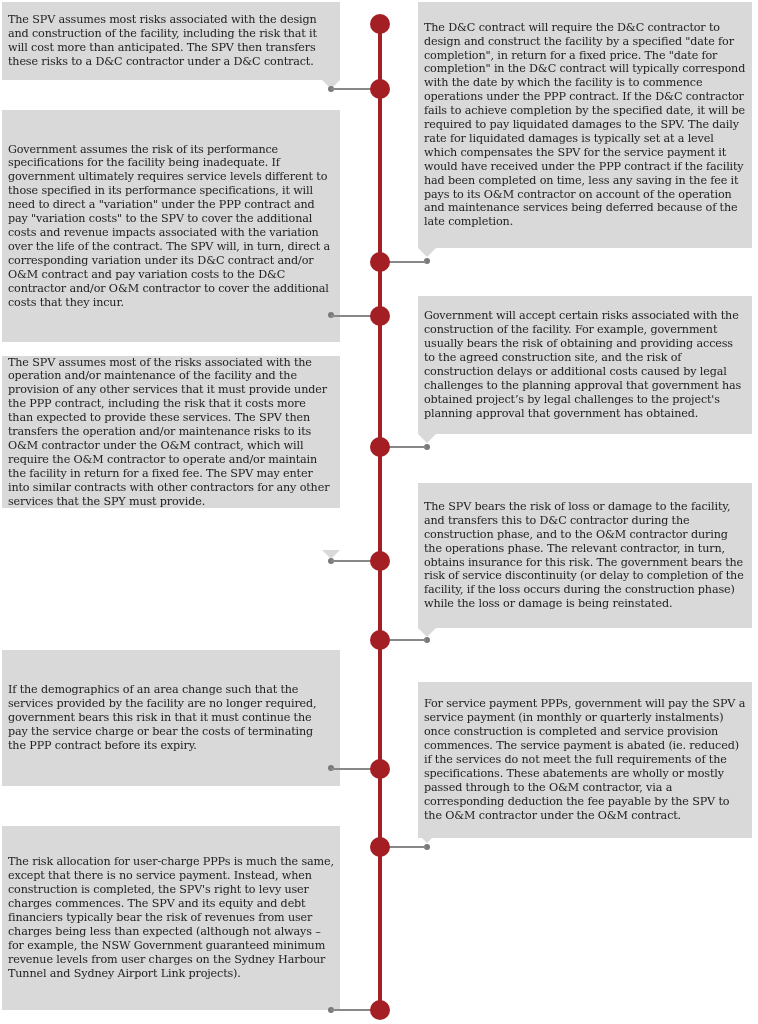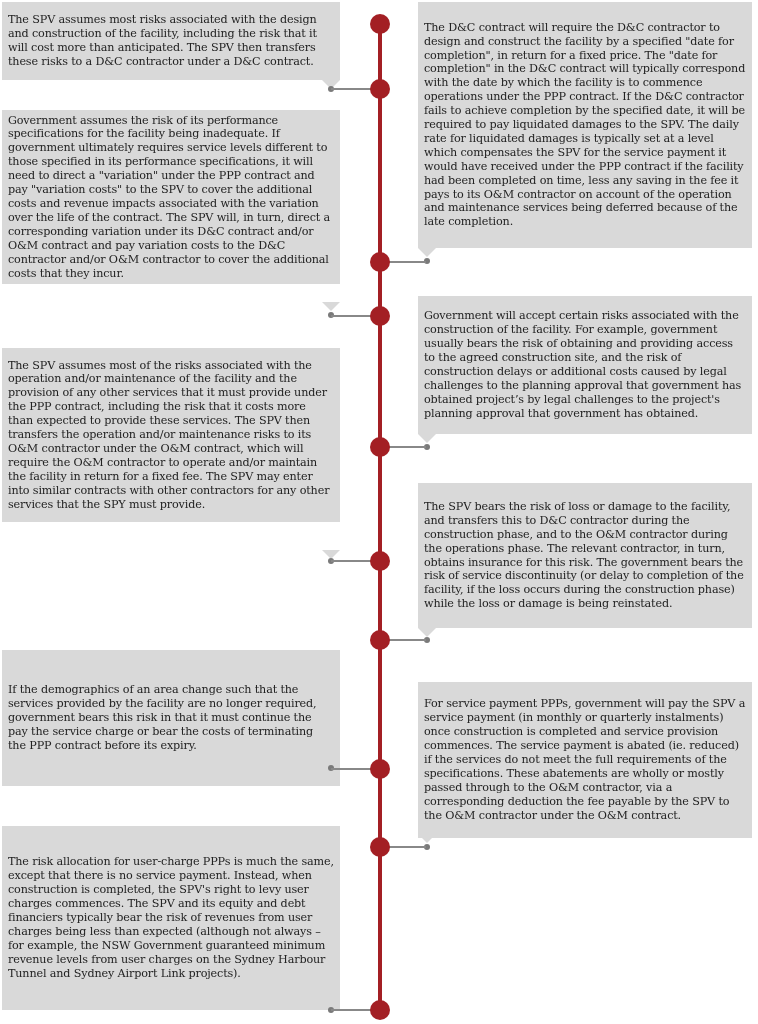"Government assumes the risk of" div.box { height: 174px -> 232px }
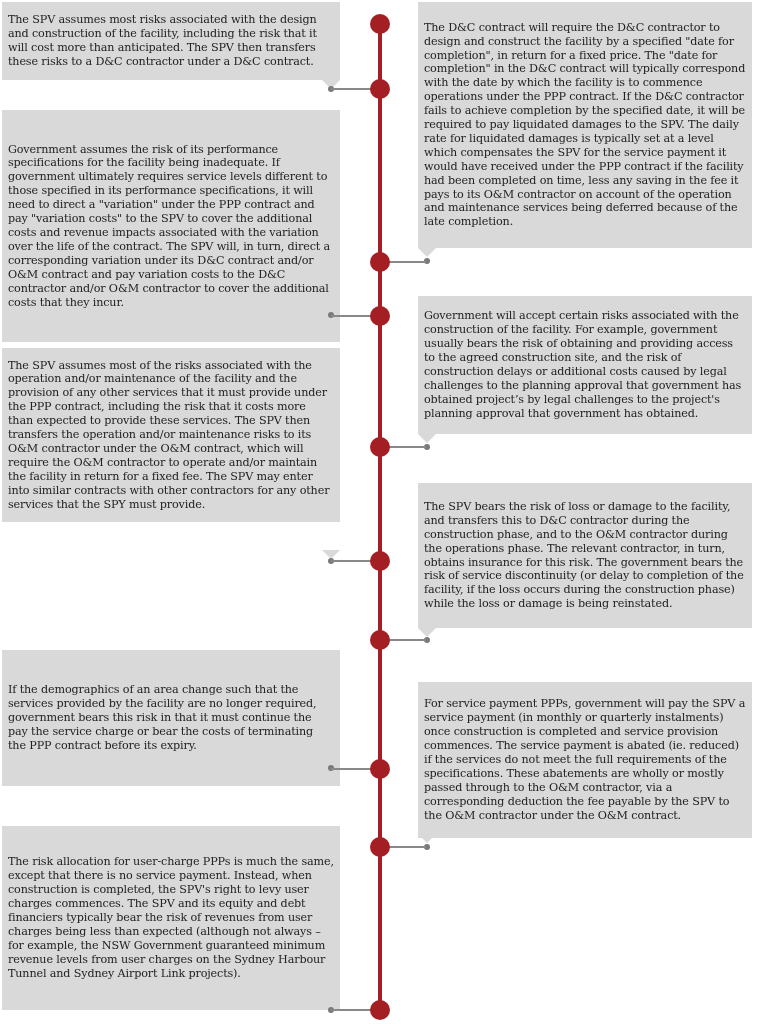"The SPV assumes most of" div.box { height: 174px -> 152px; top: 348px -> 356px }
